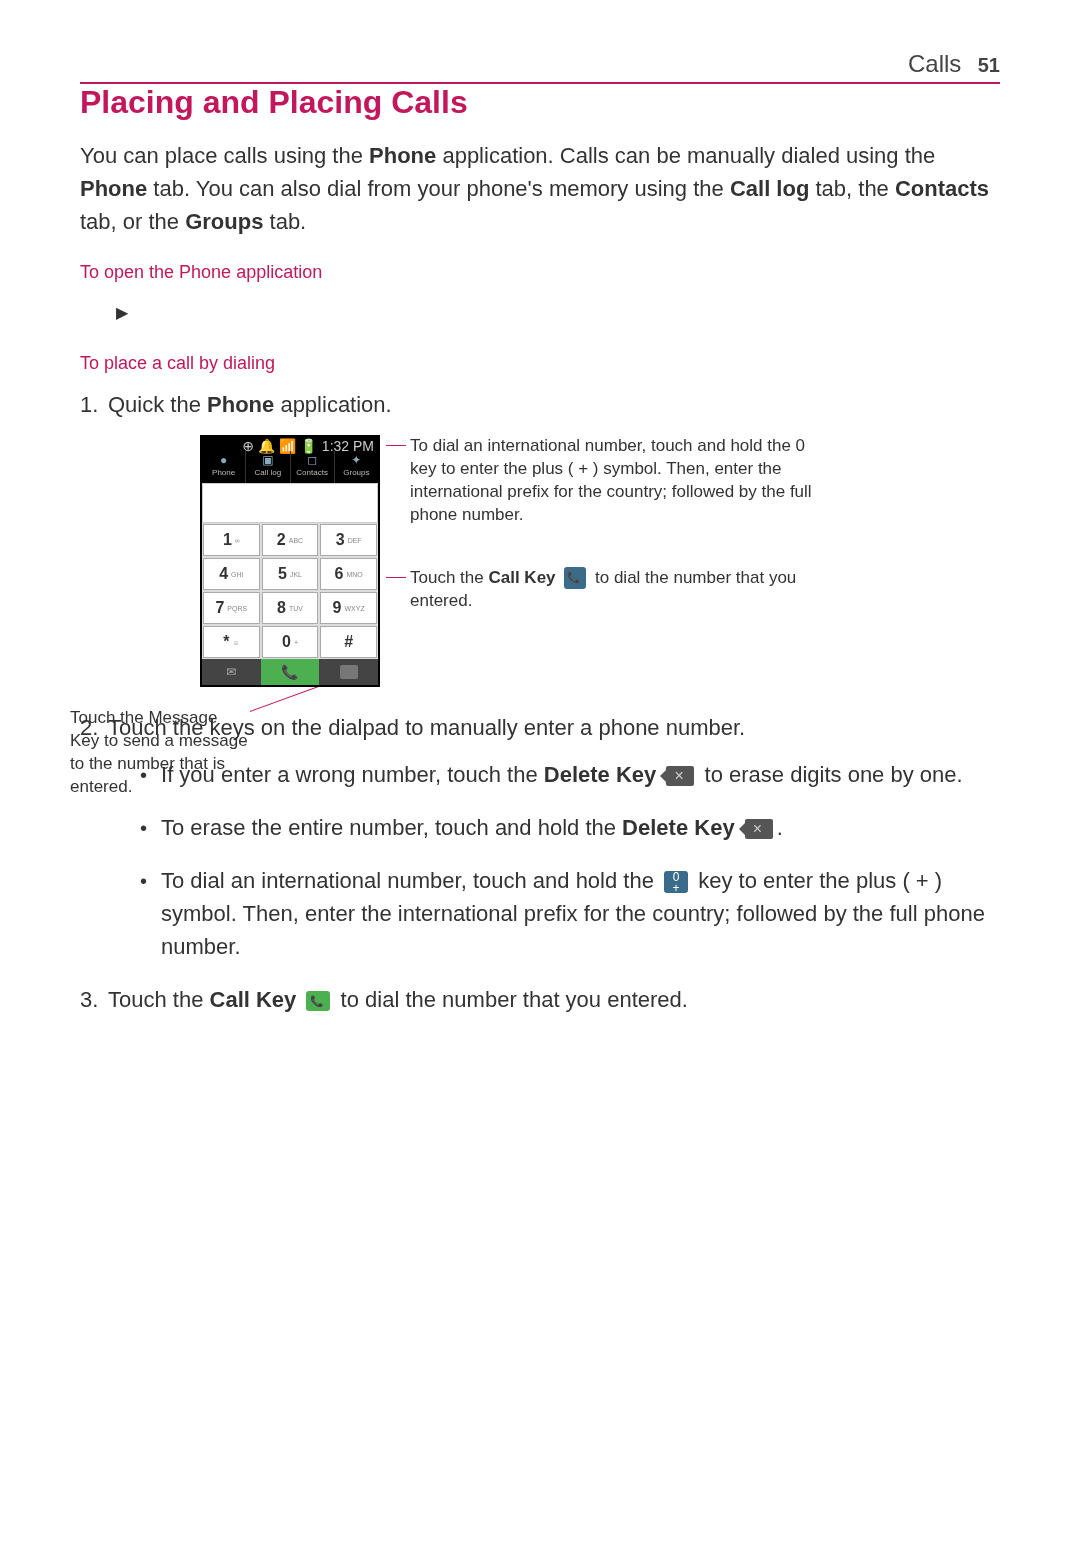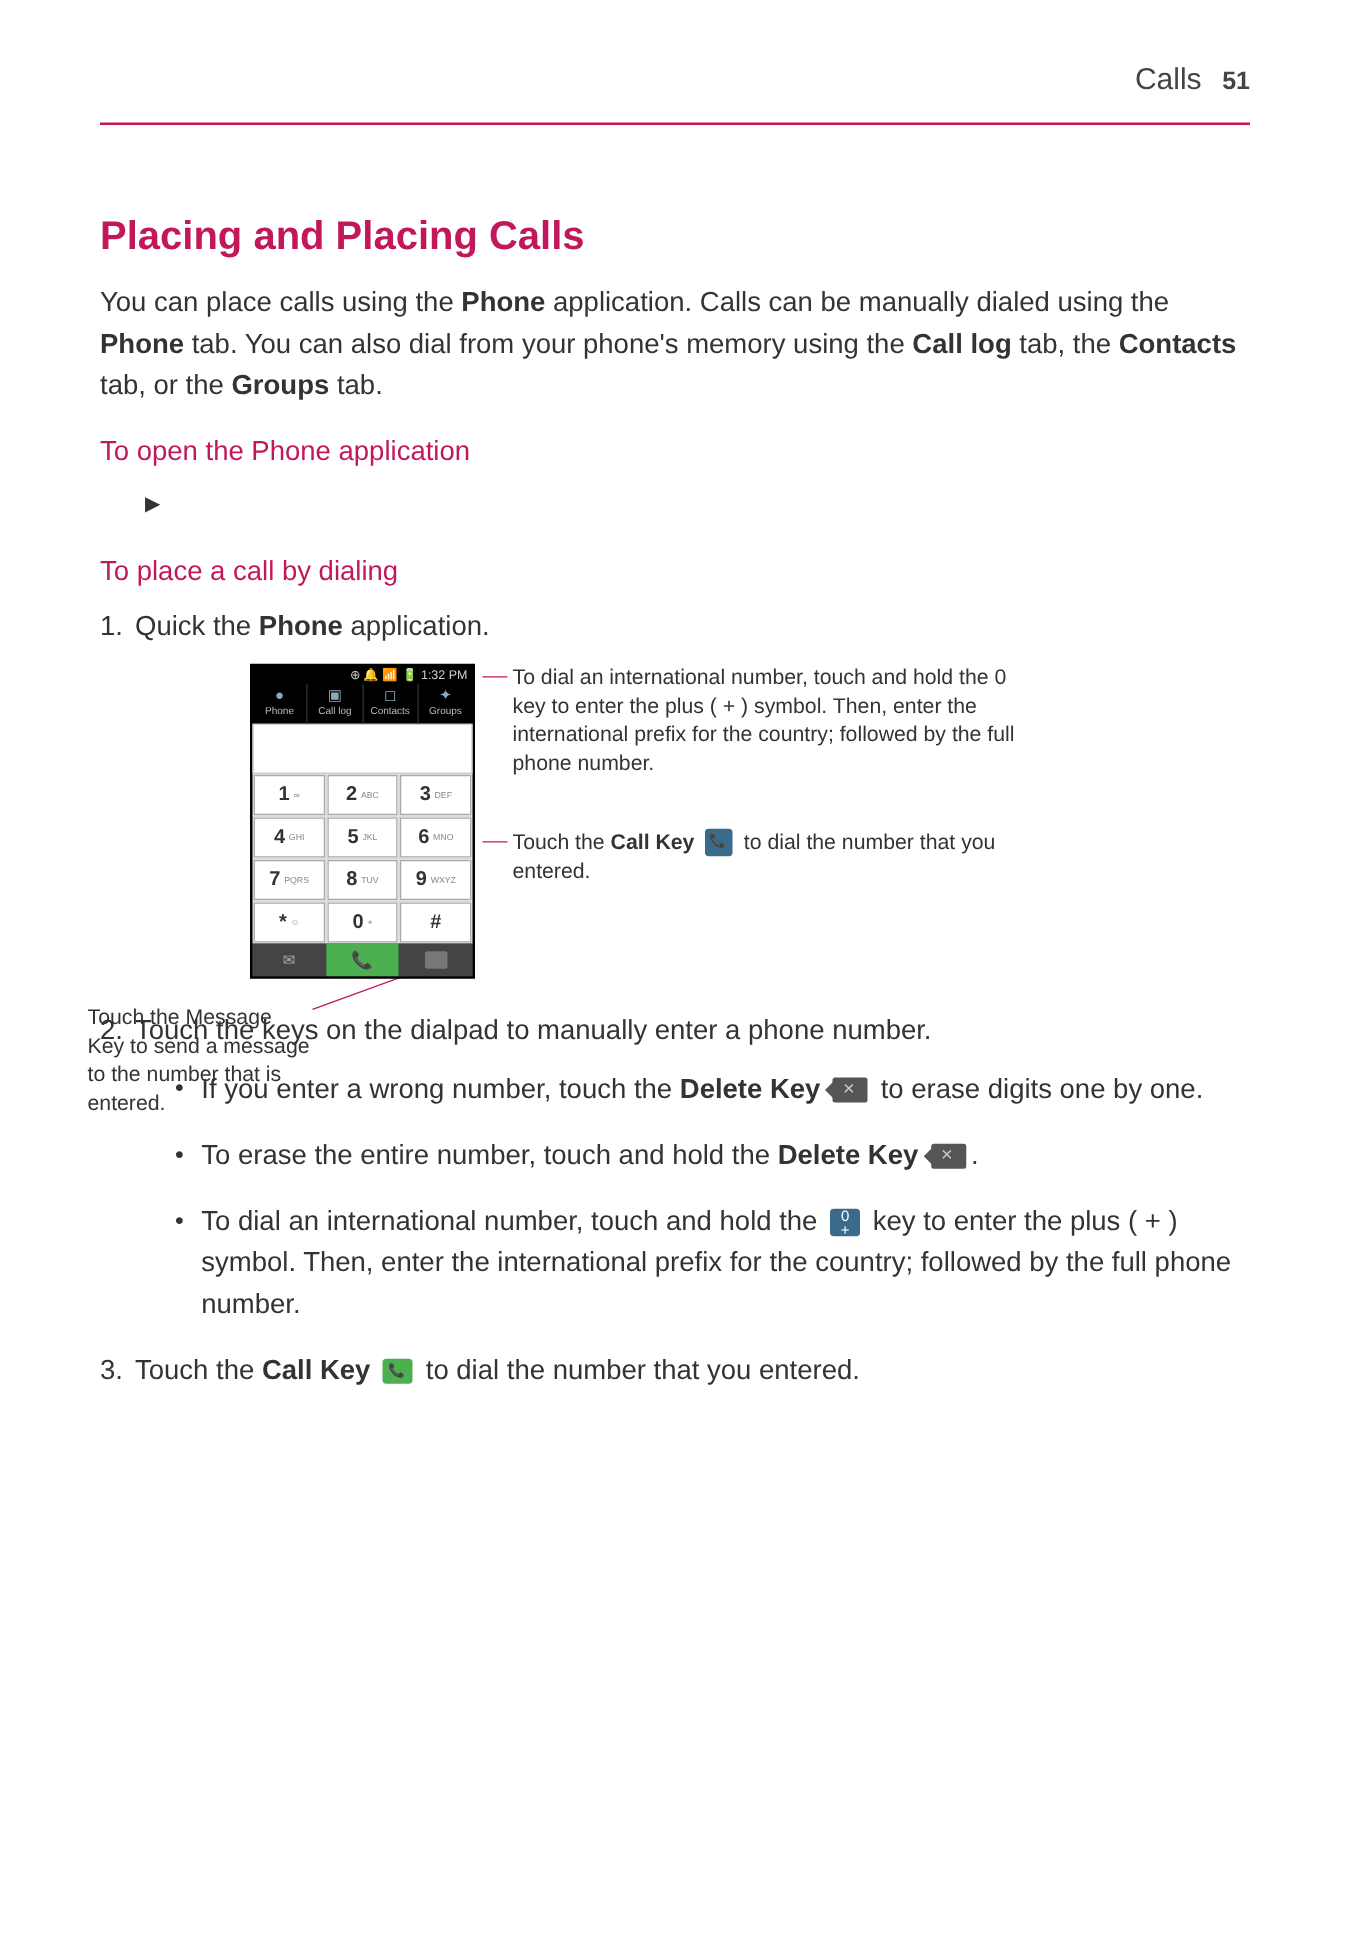"Calls 51" .header-line { margin-bottom: 70px -> none; padding-bottom: 20px -> 4px }
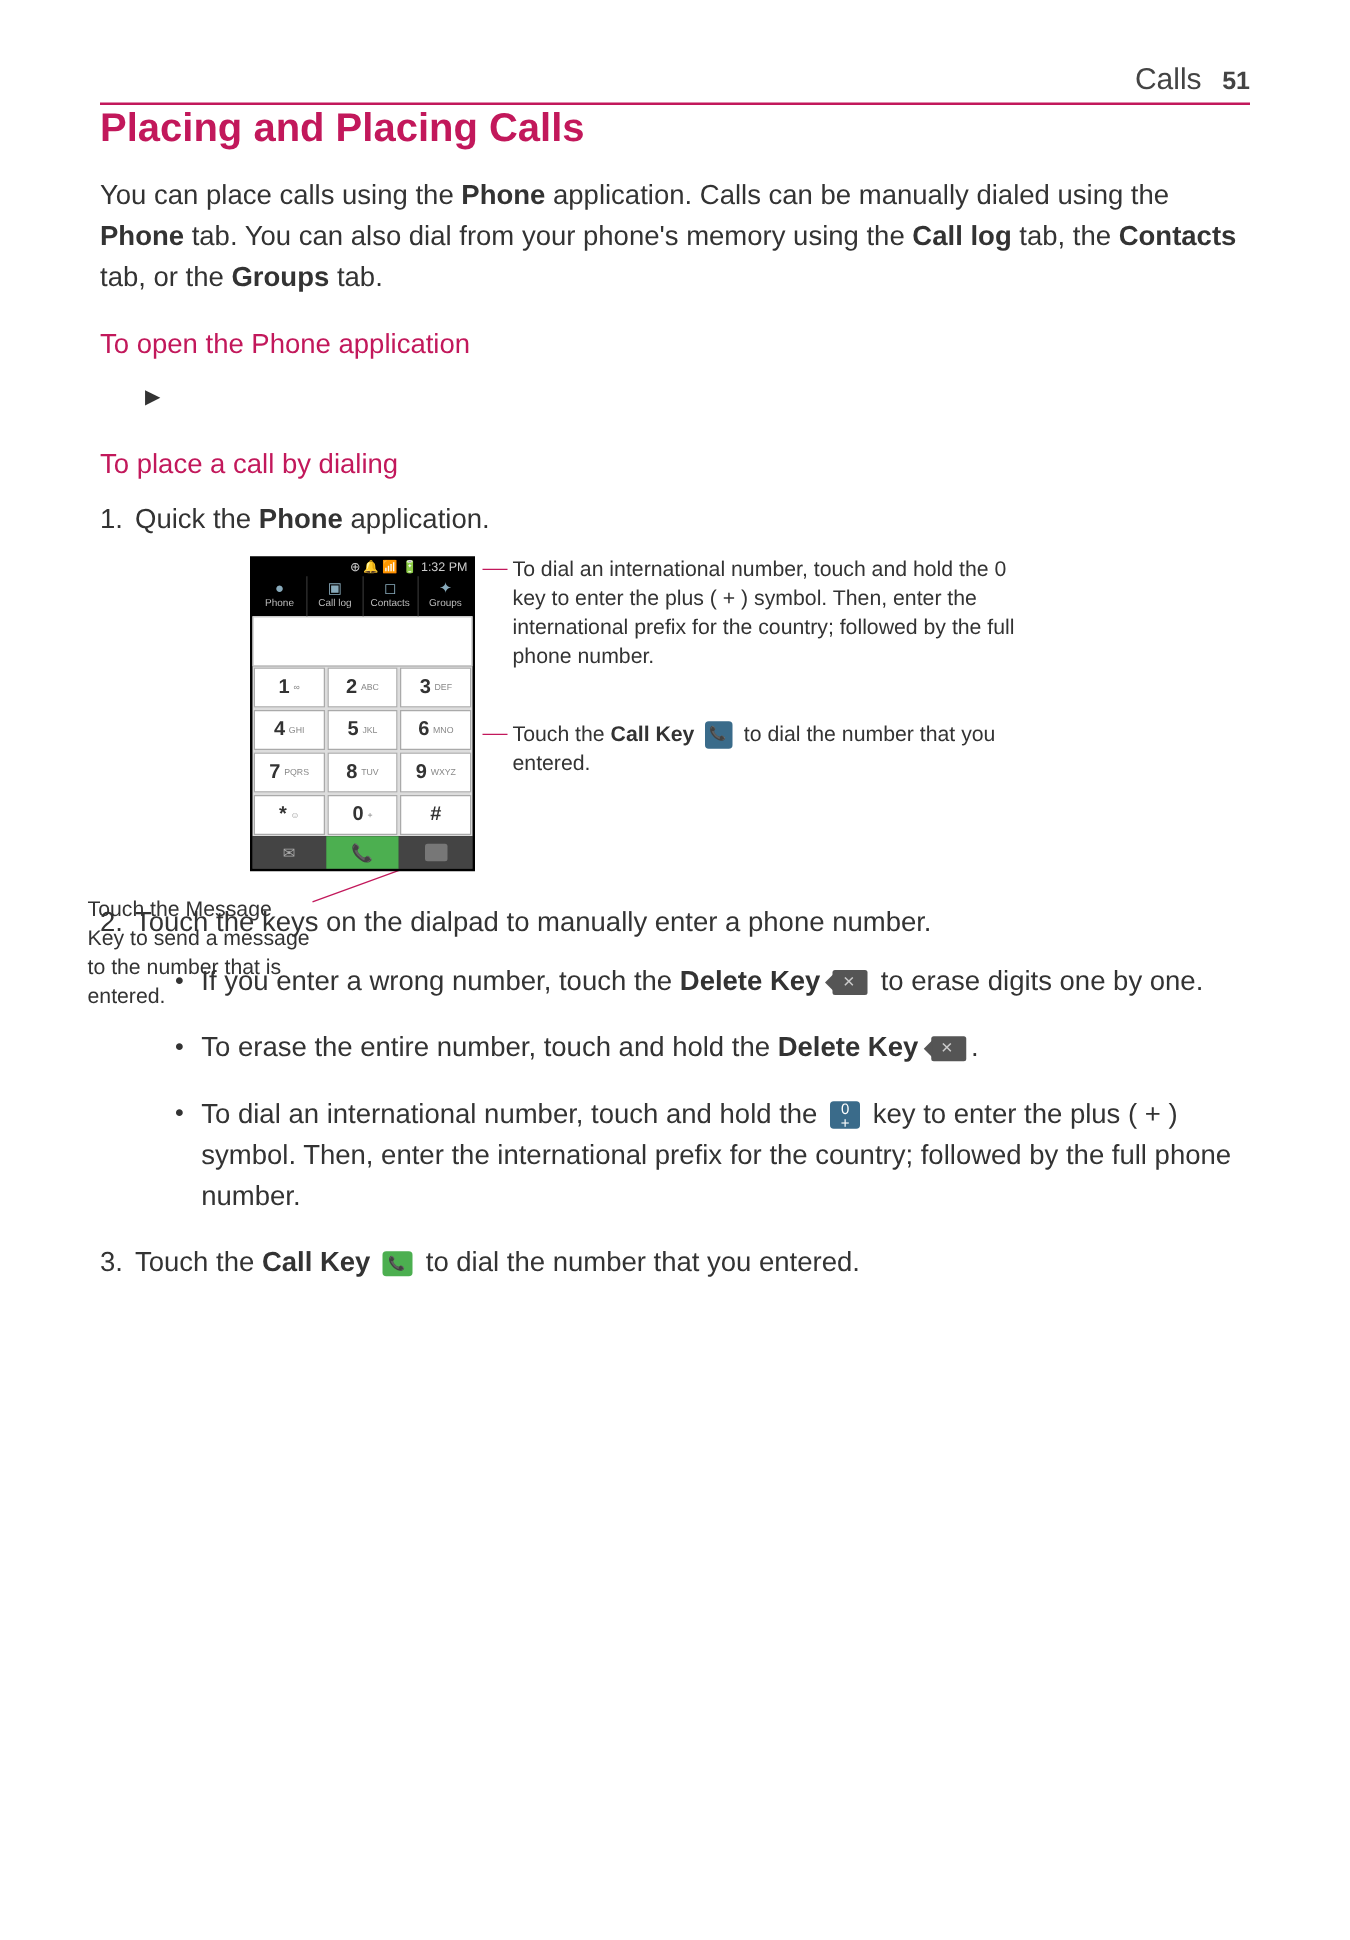"To open the Phone application" h2 { font-size: 22px -> 18px }
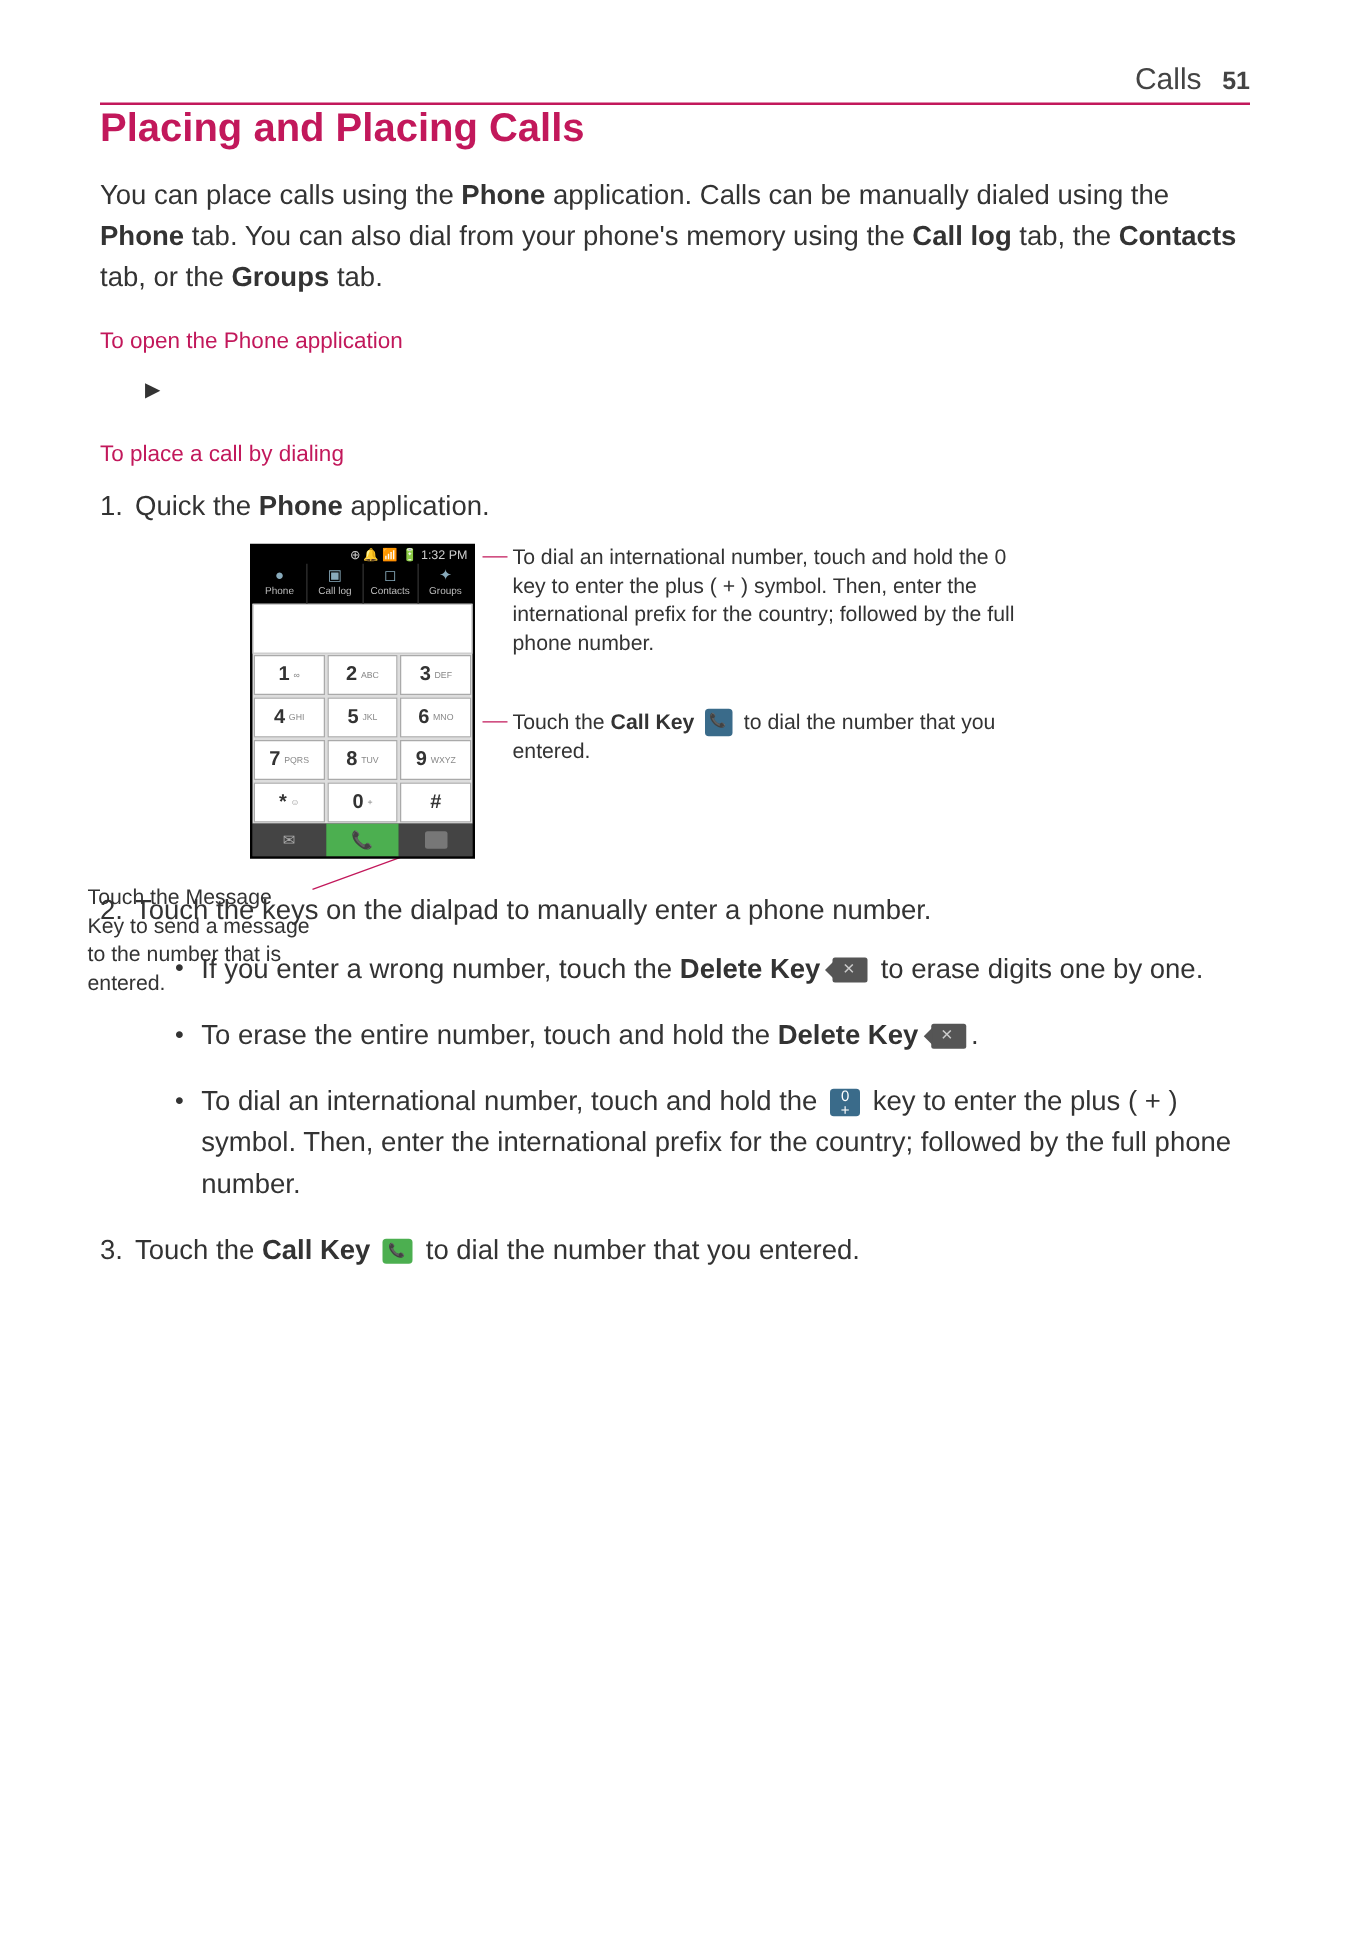"⊕ 🔔 📶 🔋 1:32" .statusbar { font-size: 10px -> 14px }
